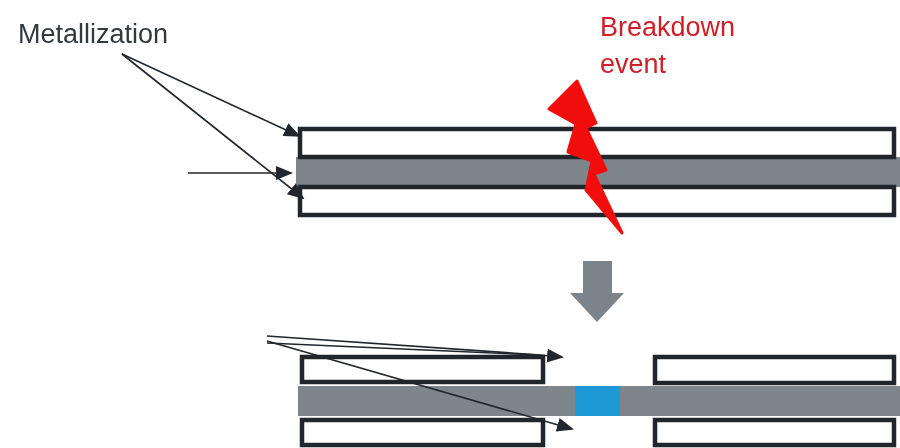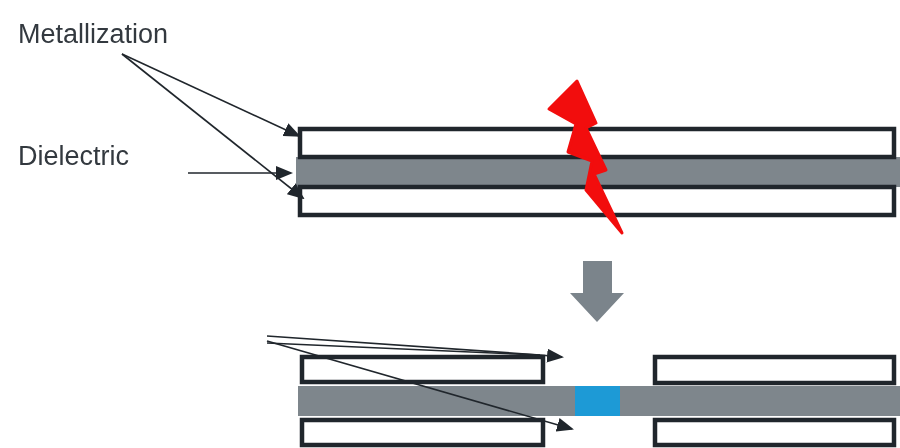"Breakdown event" div.lbl { html: none -> <div>Breakdown event</div> }
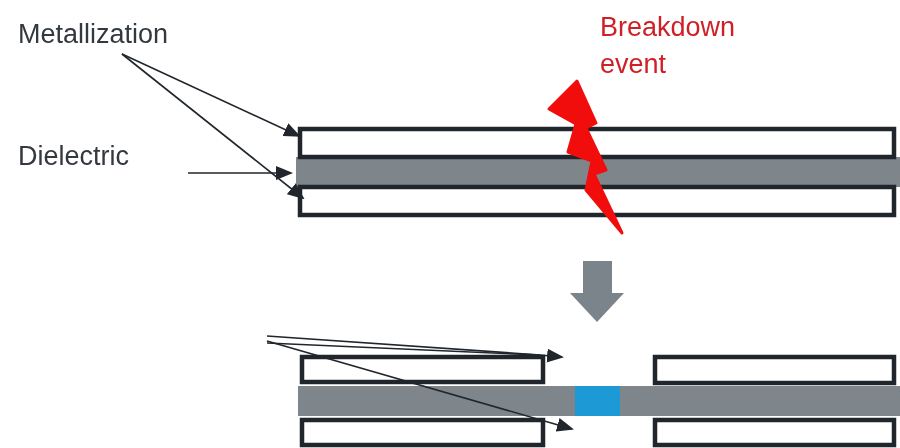"Dielectric" div.lbl { html: <div>Dielectric</div> -> none }
